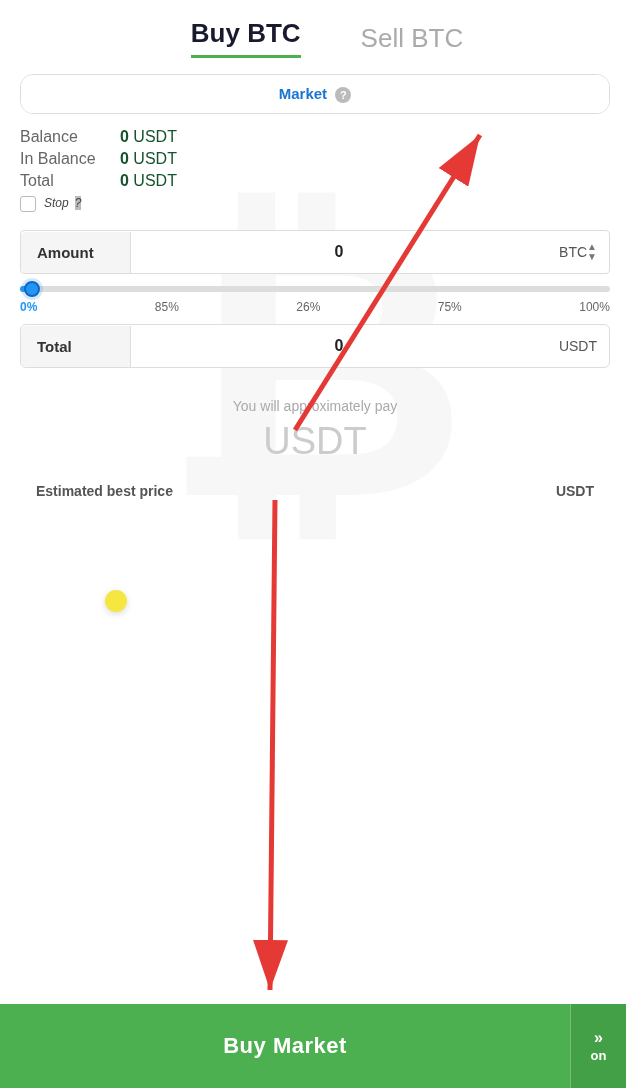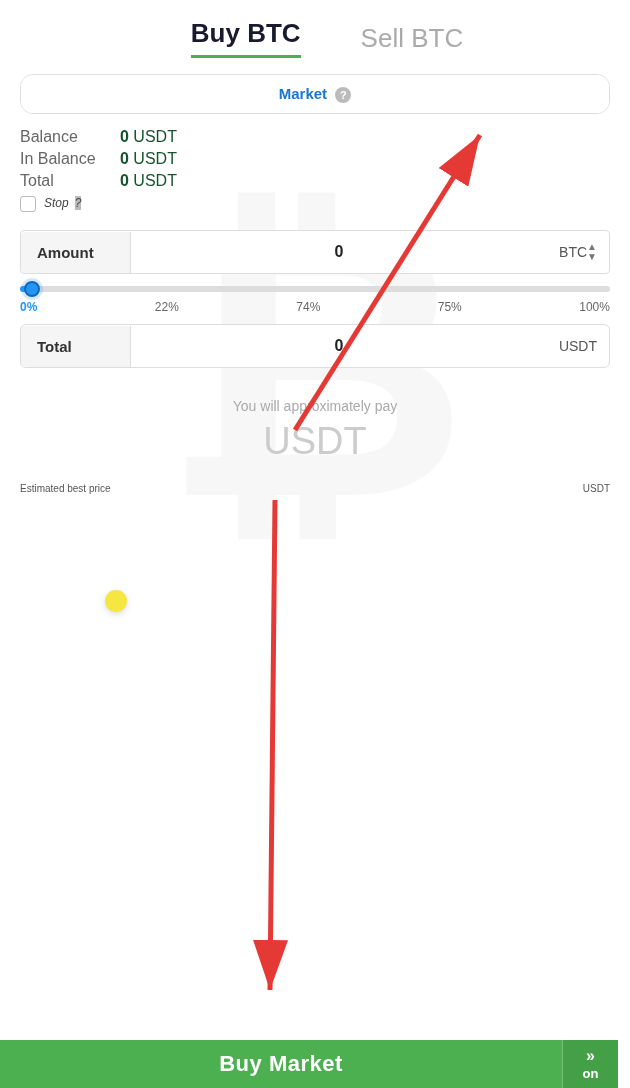"22%" span { text: 22% -> 85% }
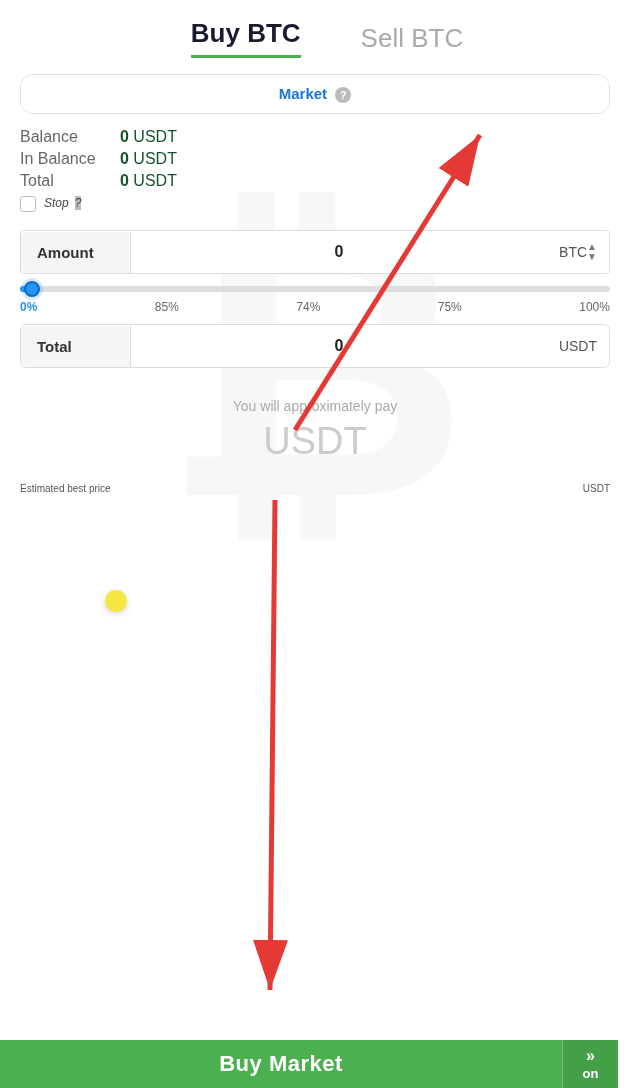"74%" span { text: 74% -> 26% }
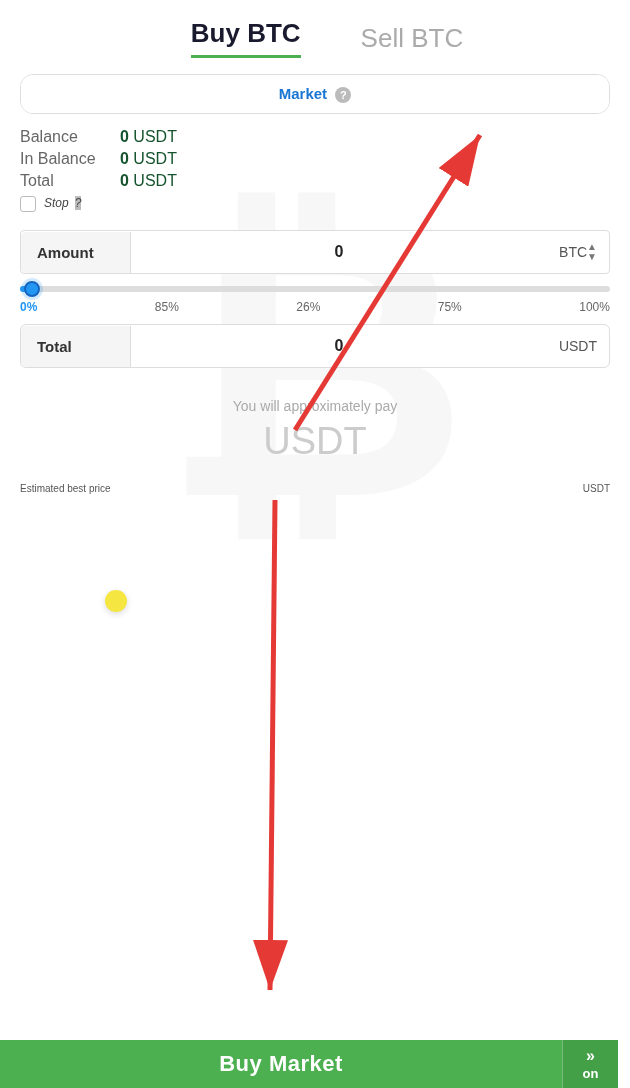"Estimated best price" .estimated-row { font-size: 10px -> 14px; font-weight: none -> bold; padding: 10px 20px -> 10px 36px }
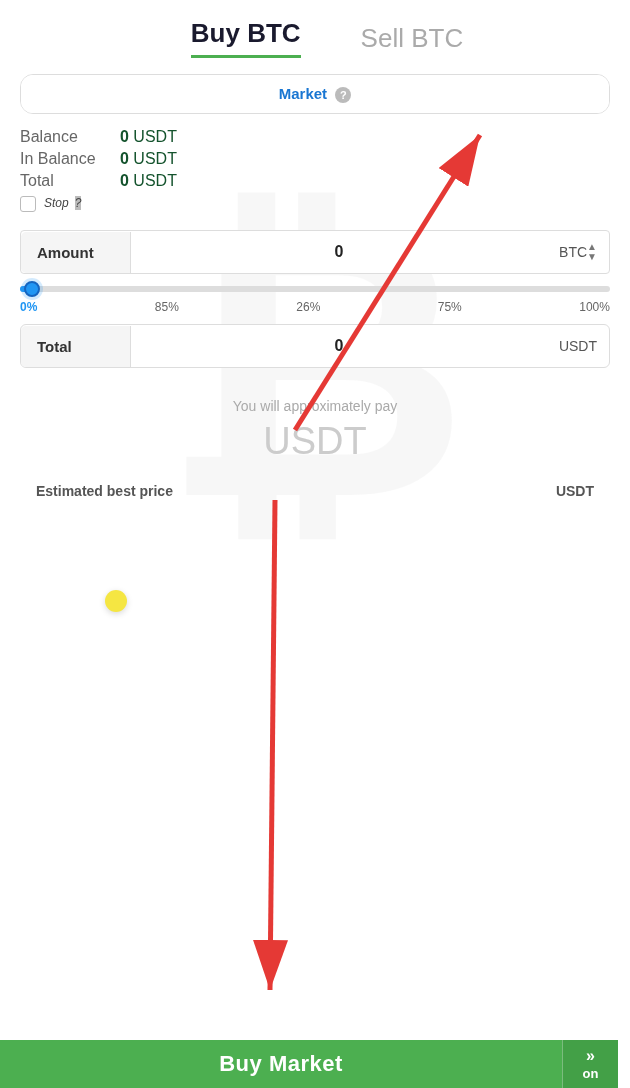"Buy Market" .buy-btn-container { height: 48px -> 84px; right: 12px -> 4px }
